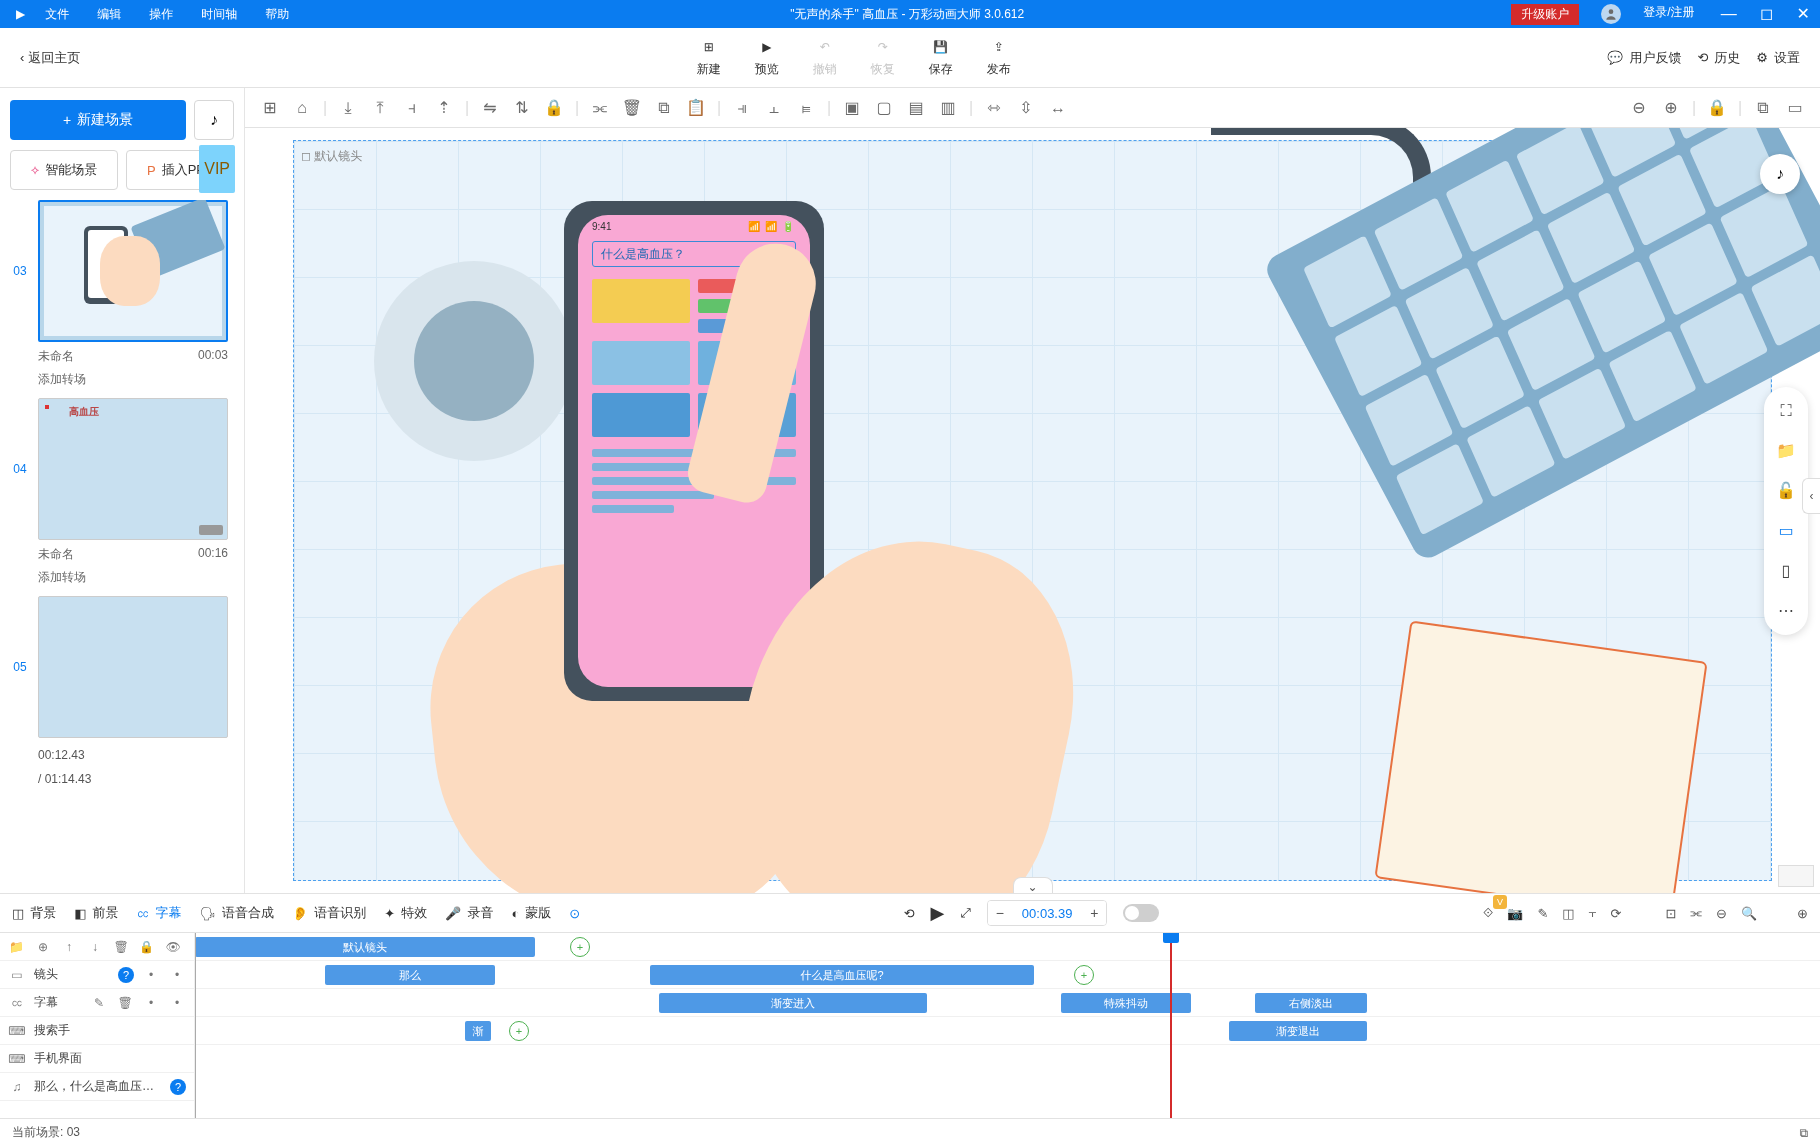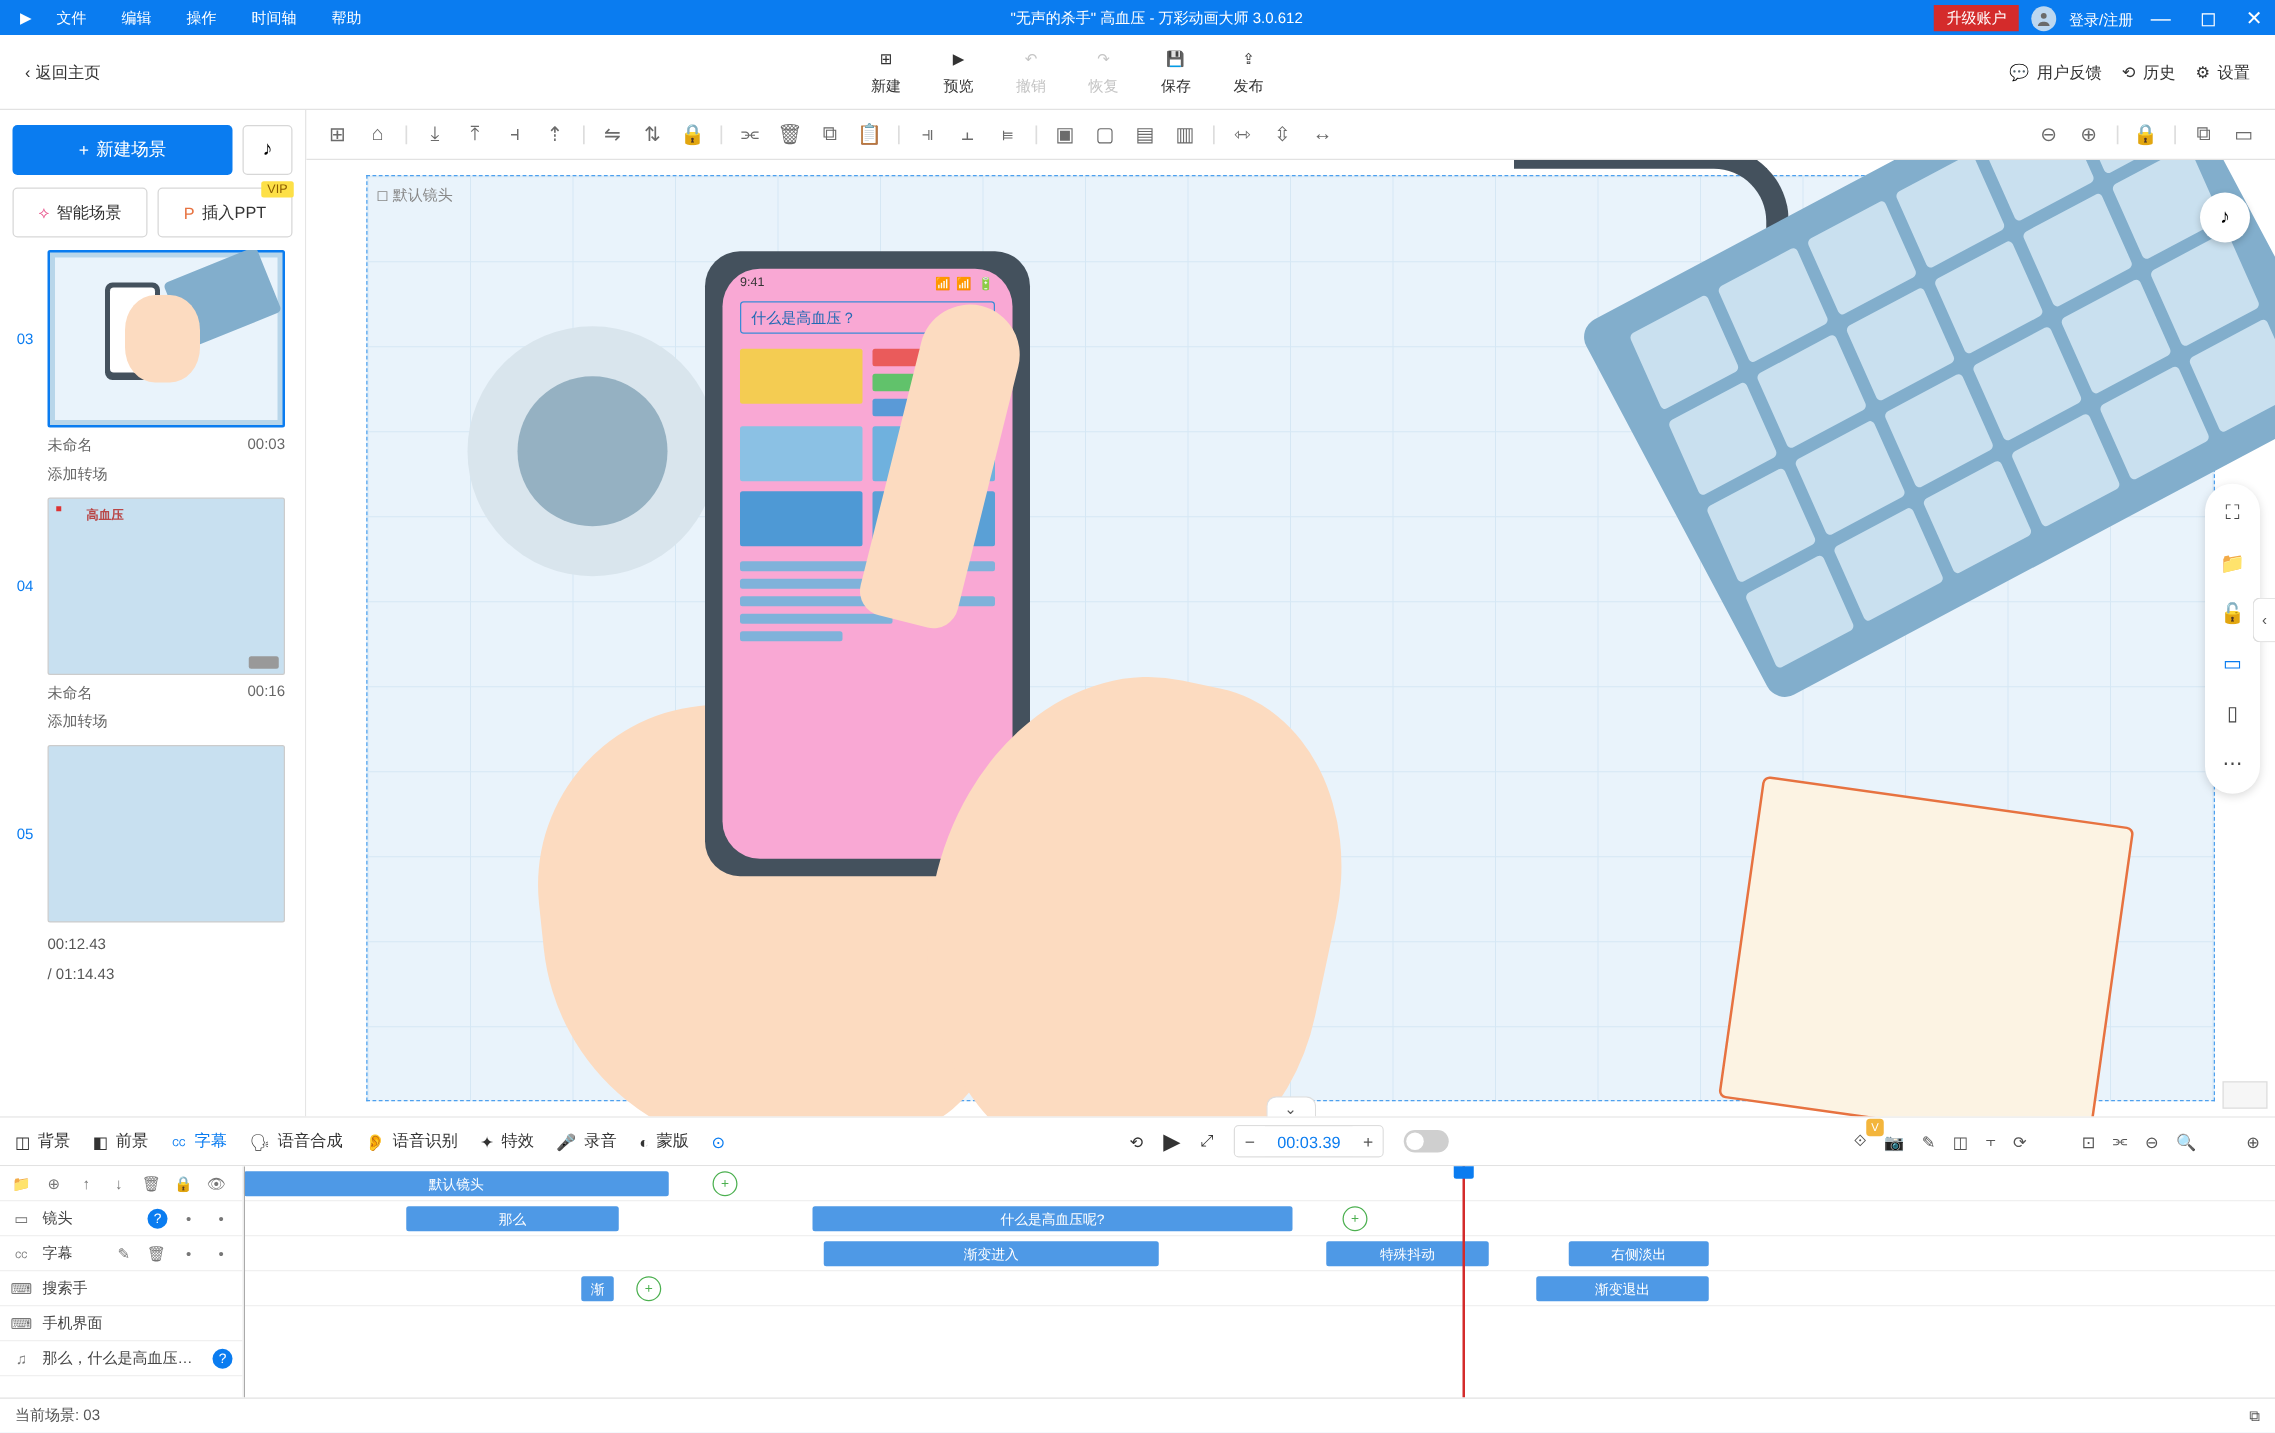"升级账户" .titlebar .right { align-items: flex-end -> flex-start; gap: 4px -> 16px }
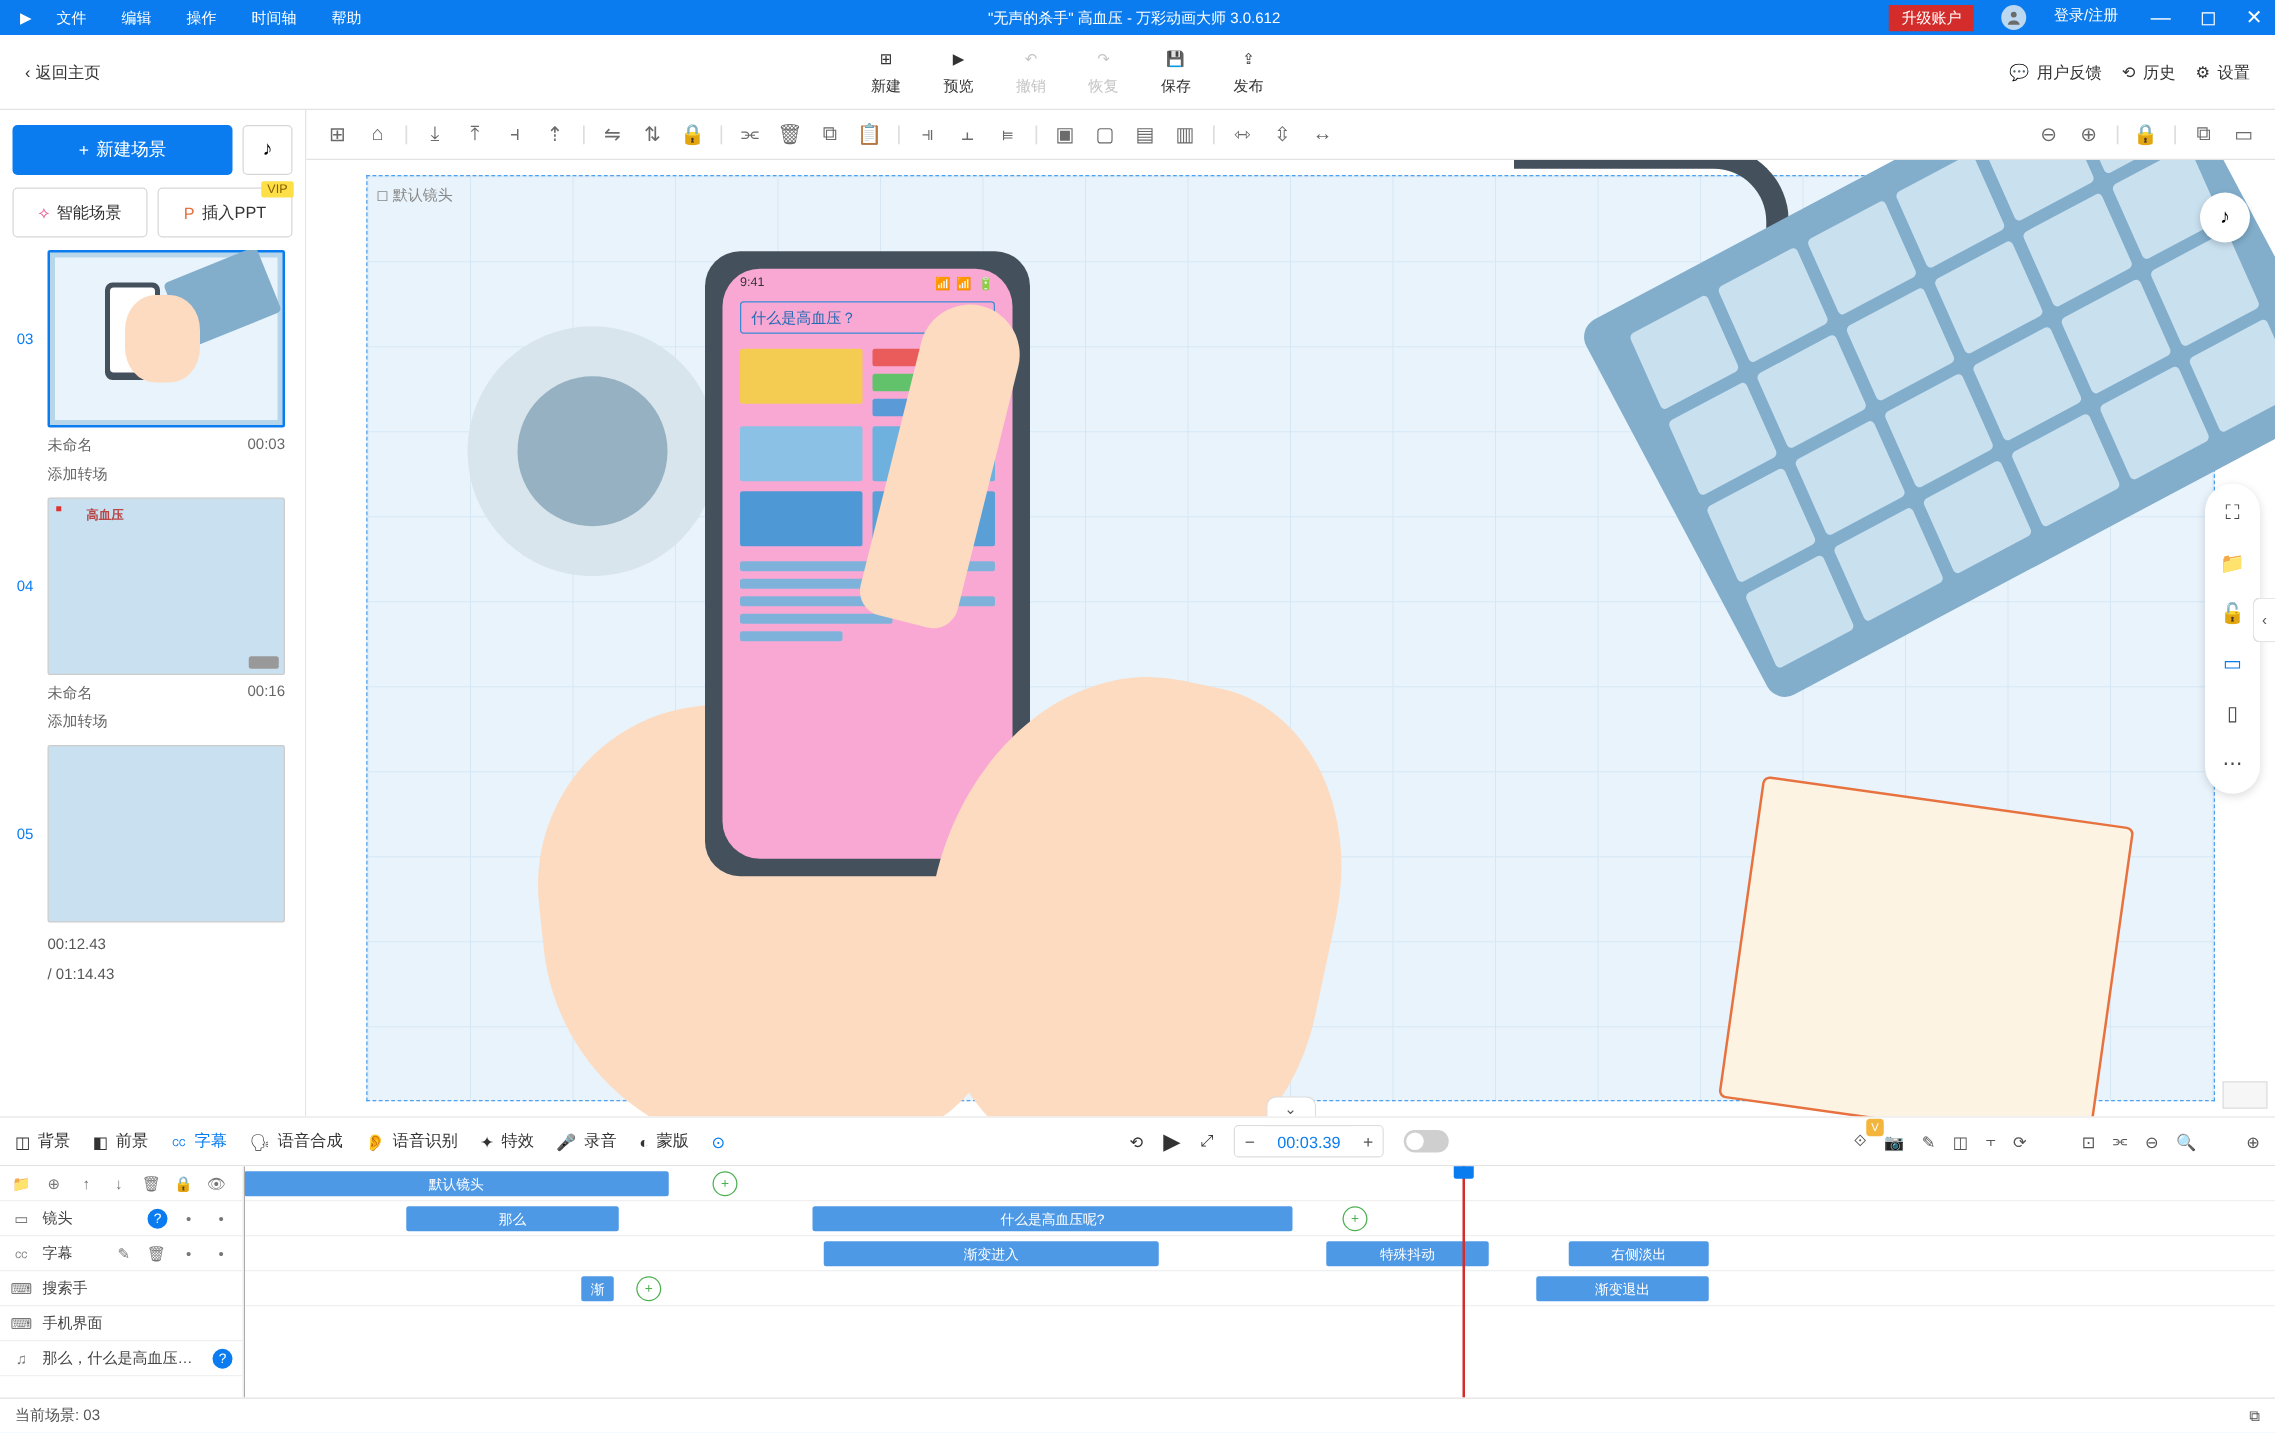"VIP" .vip-badge { background: #fde047 -> #7dd3fc; font-size: 10px -> 16px; padding: 1px 5px -> 15px 5px }
